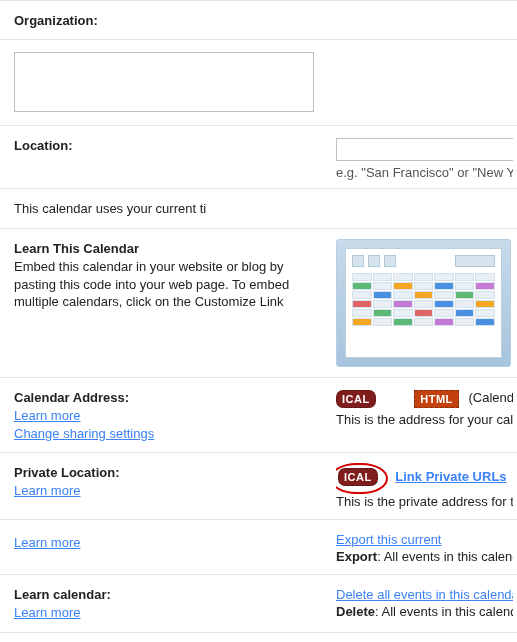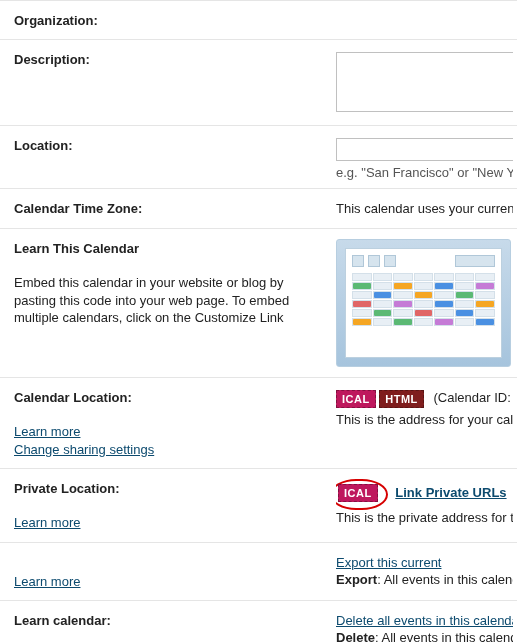"Description:" div.label-col { html: <div>Description:</div> -> none }
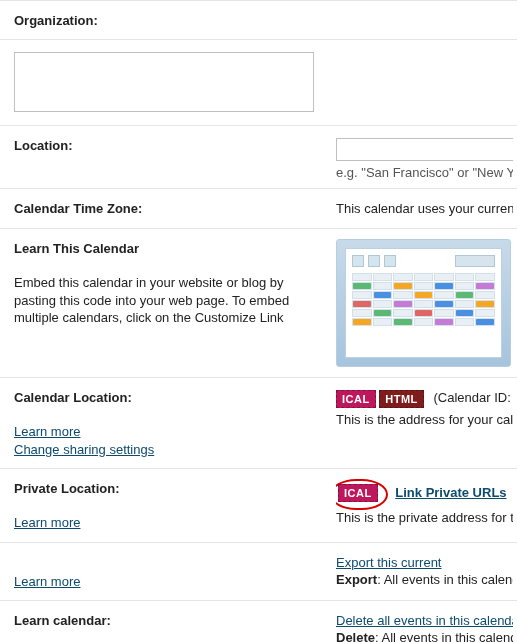"Calendar Time Zone:" div.label-col { html: <div>Calendar Time Zone:</div> -> none }
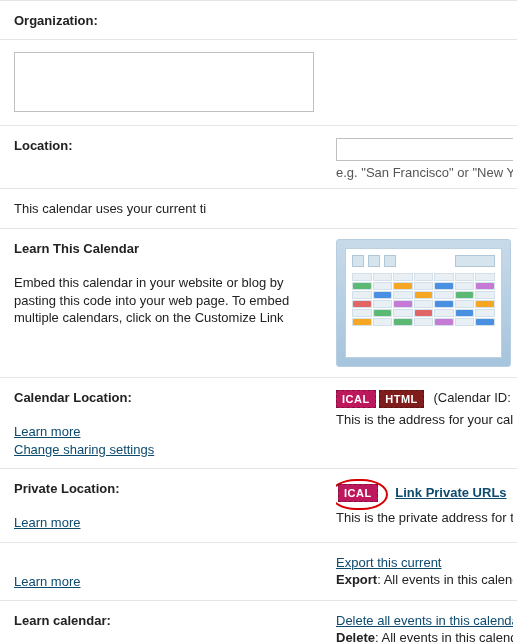"Embed this calendar in your" .label-col .sub { margin-top: 18px -> 2px }
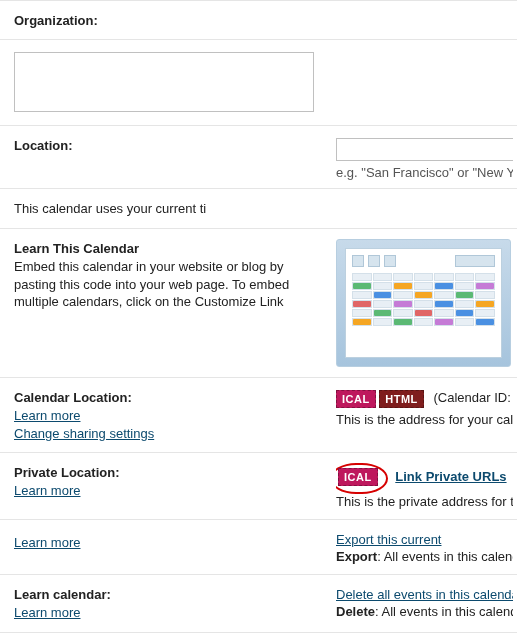"Calendar Location:" span { text: Location -> Address }
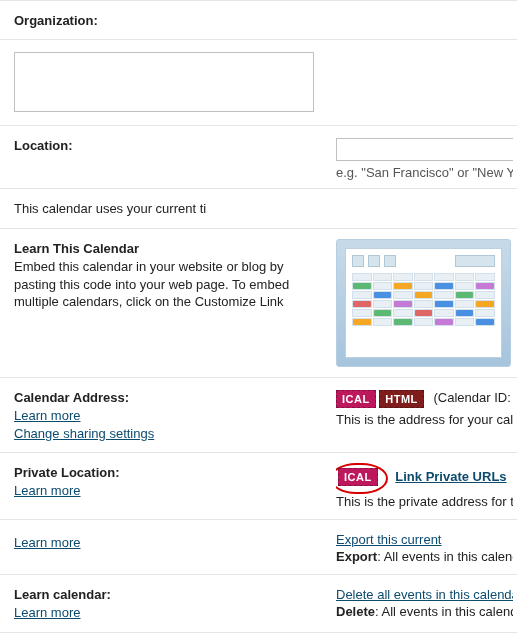"ICAL" .badge.ical { background: #be185d -> #7f1d1d; border-radius: none -> 7px }
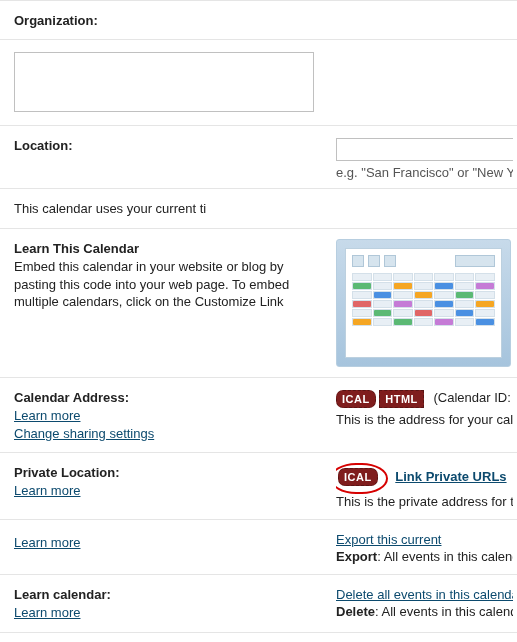"HTML" .badge.html { background: #7f1d1d -> #c2410c; margin-left: none -> 35px }
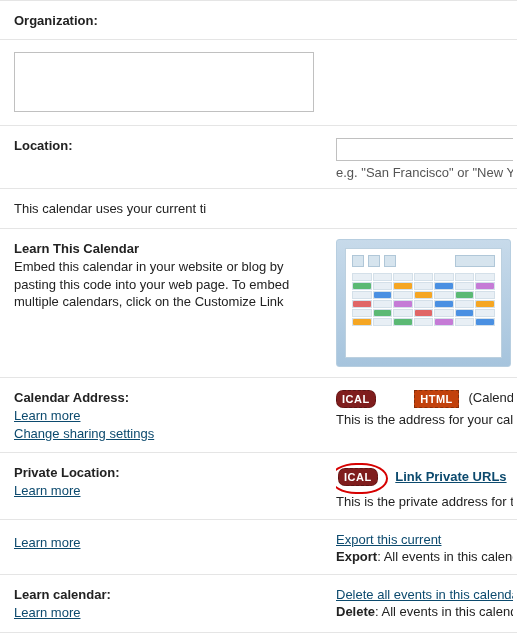"Learn more" .label-col a, .val-col a { color: #0c4a6e -> #3b82f6 }
